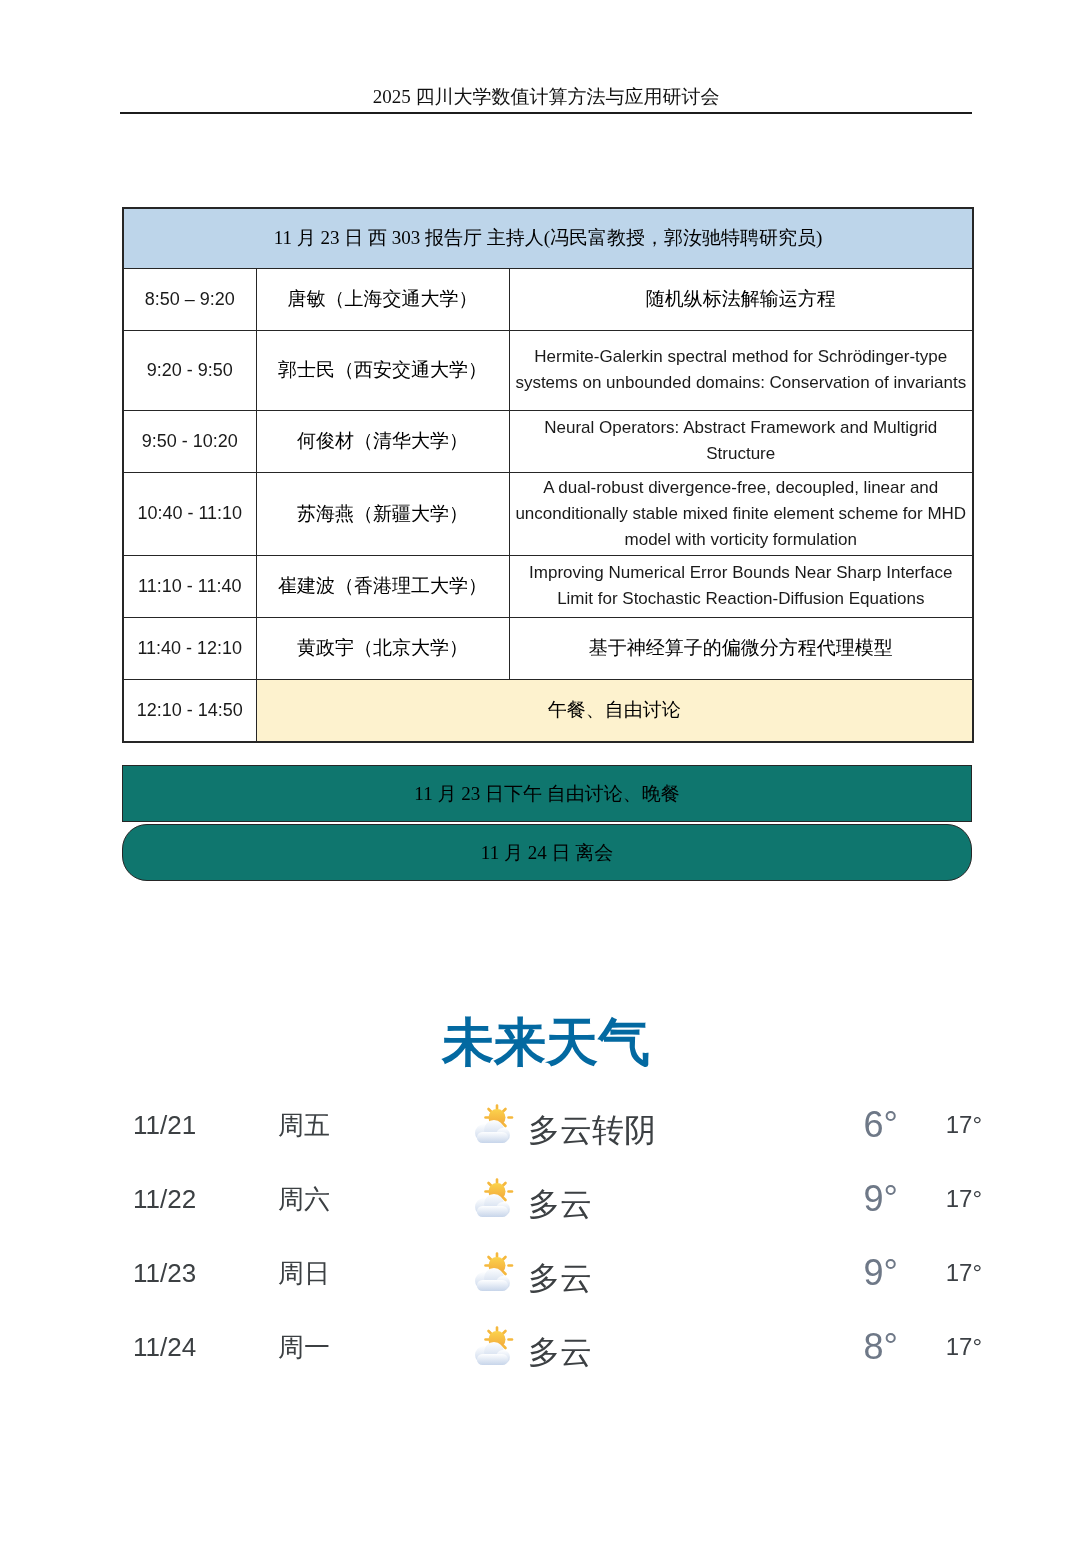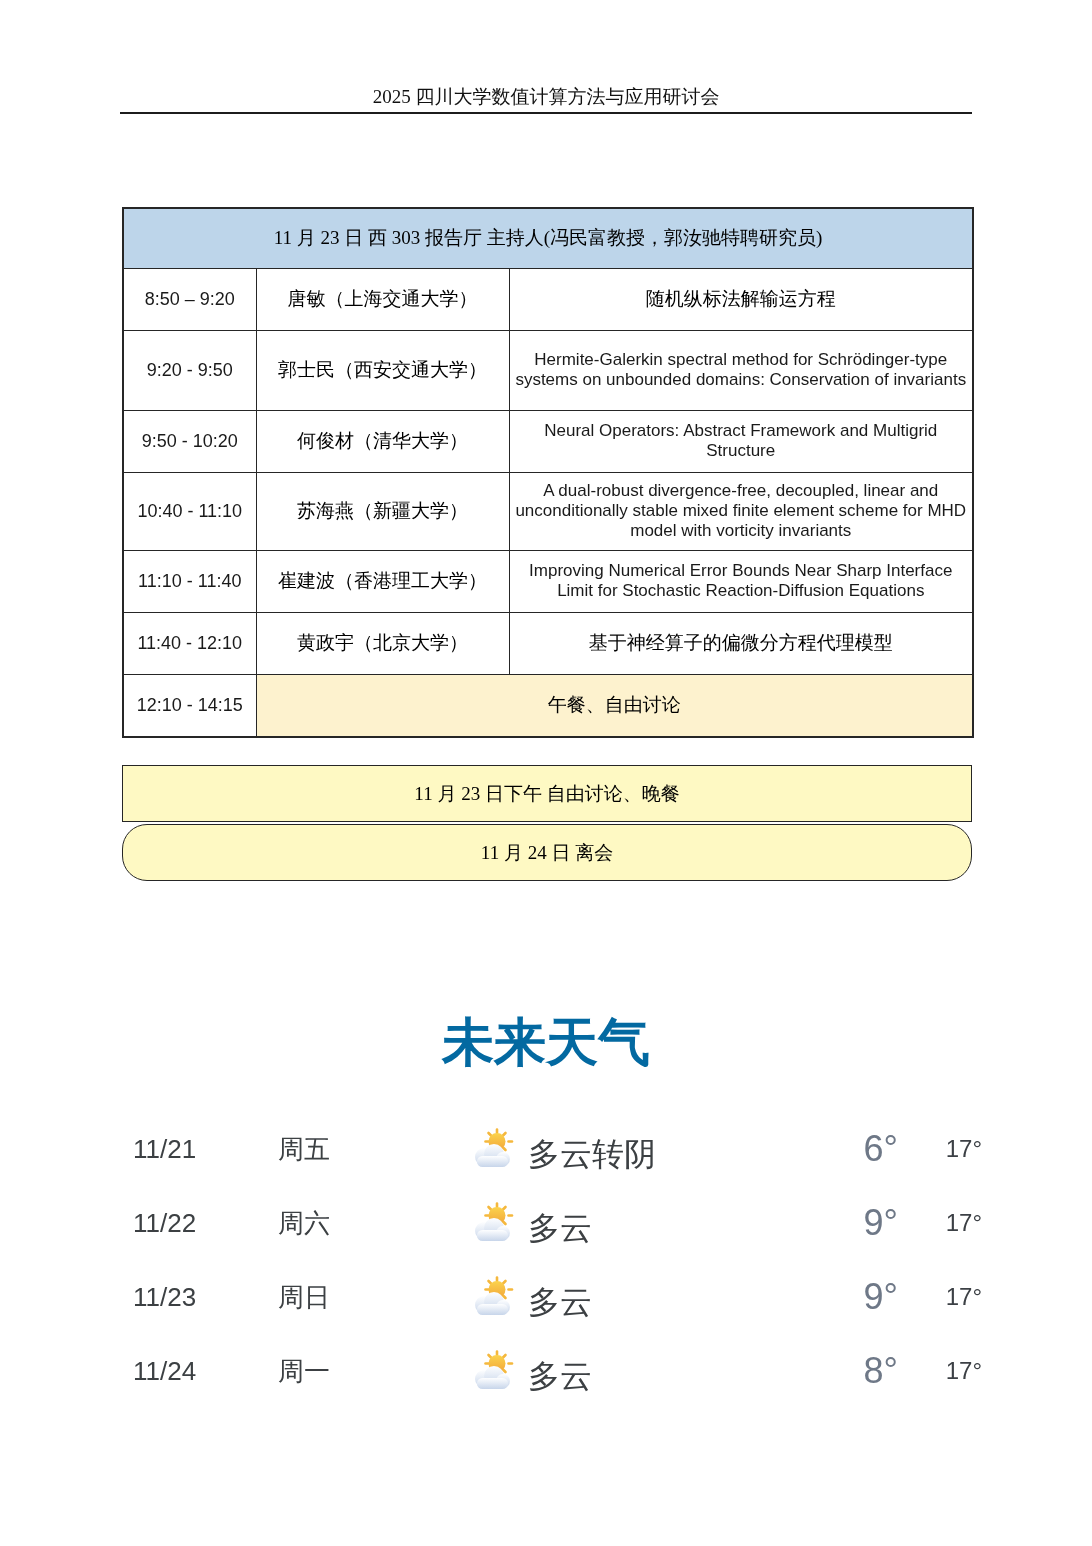"Hermite-Galerkin spectral method for" .schedule-table td.en { line-height: 20px -> 26px }
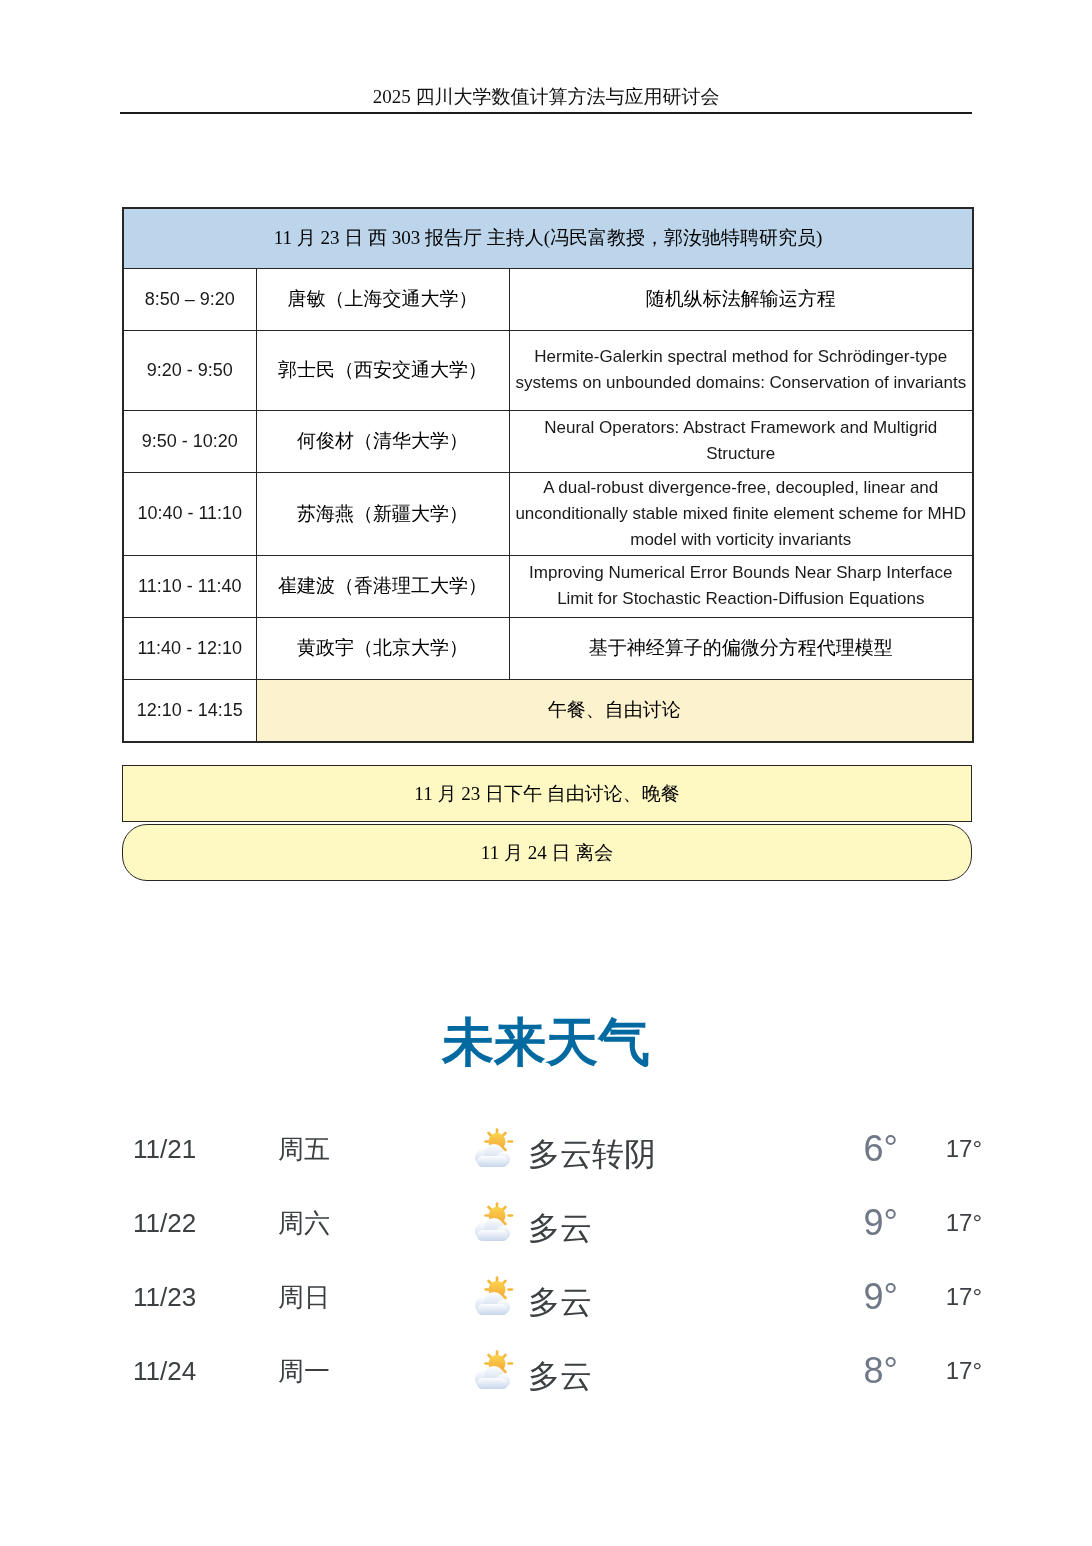"A dual-robust divergence-free," td.en { text: invariants -> formulation }
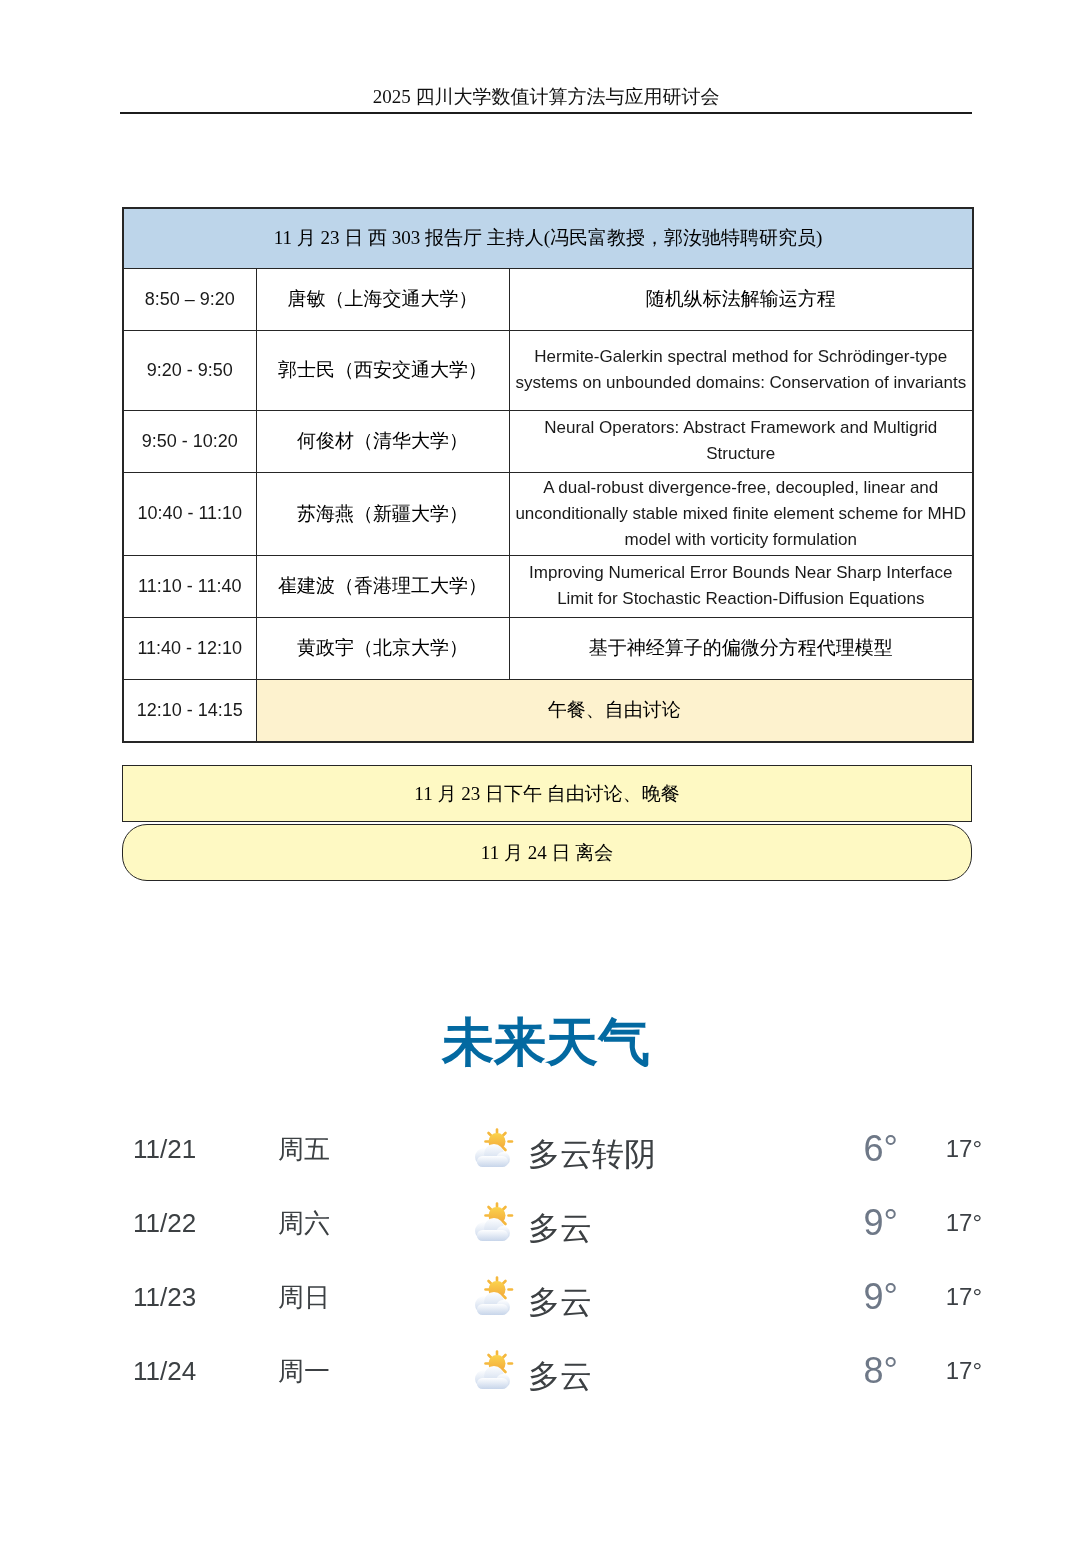"12:10 - 14:15" td.time { text: 14:15 -> 14:50 }
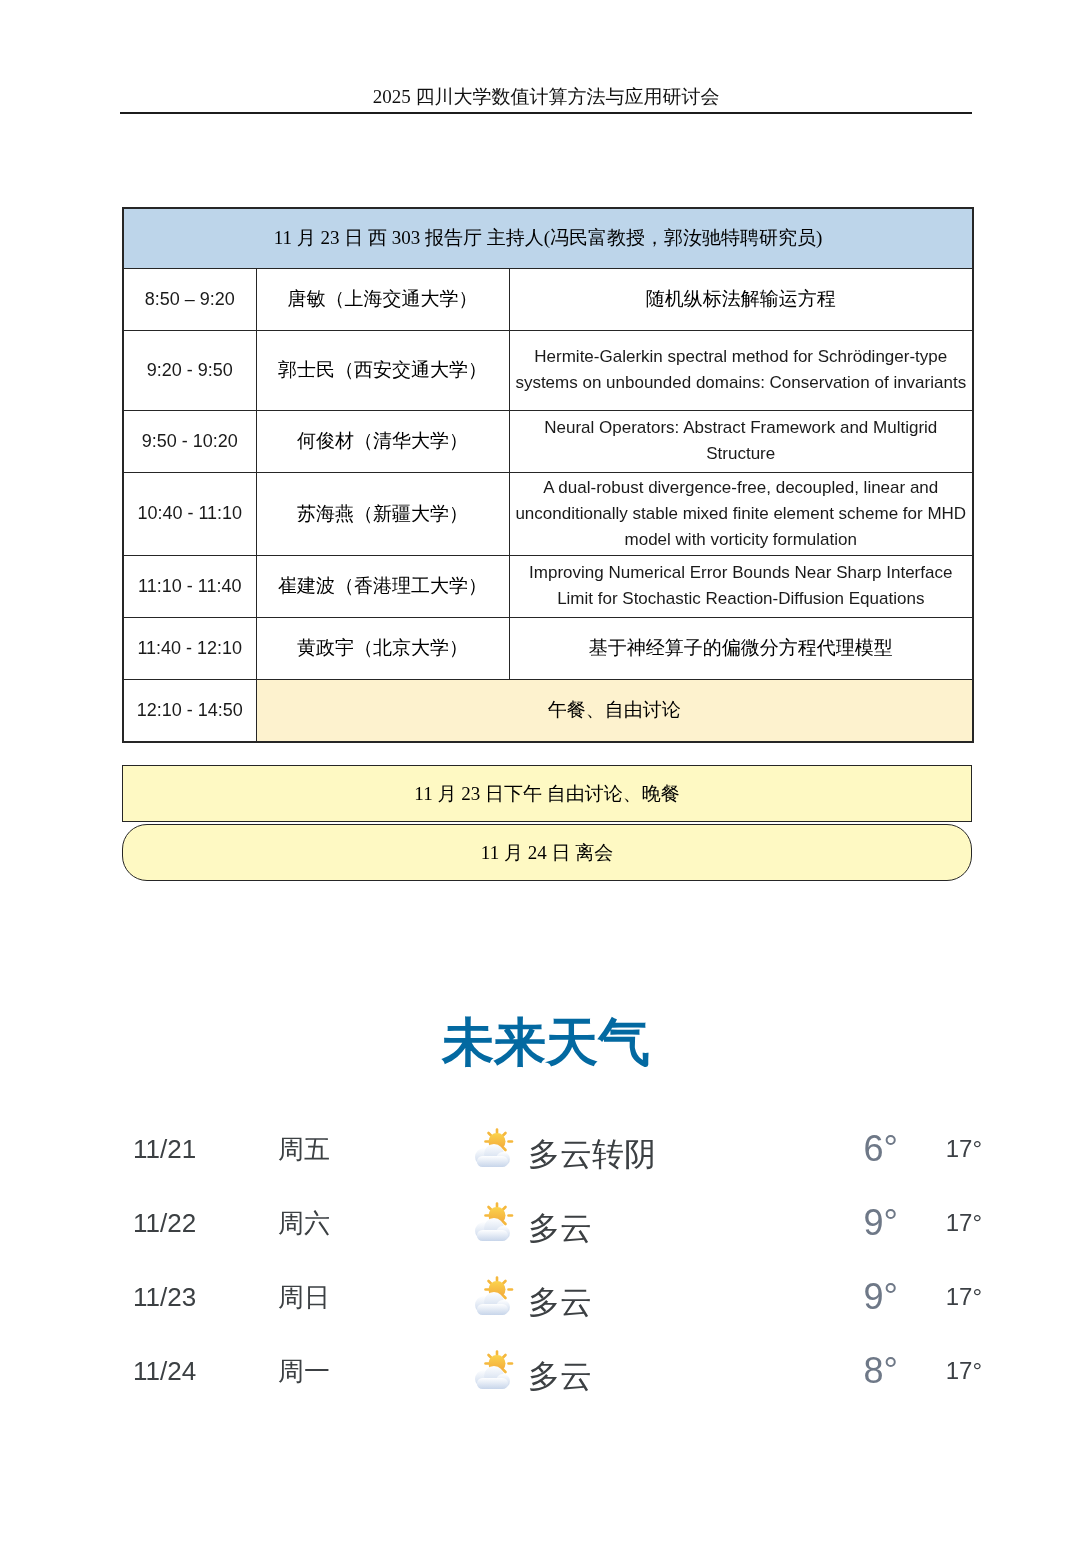"11 月 23 日下午 自由讨论、晚餐" .footer-bar { background: #fef9c3 -> #0f766e }
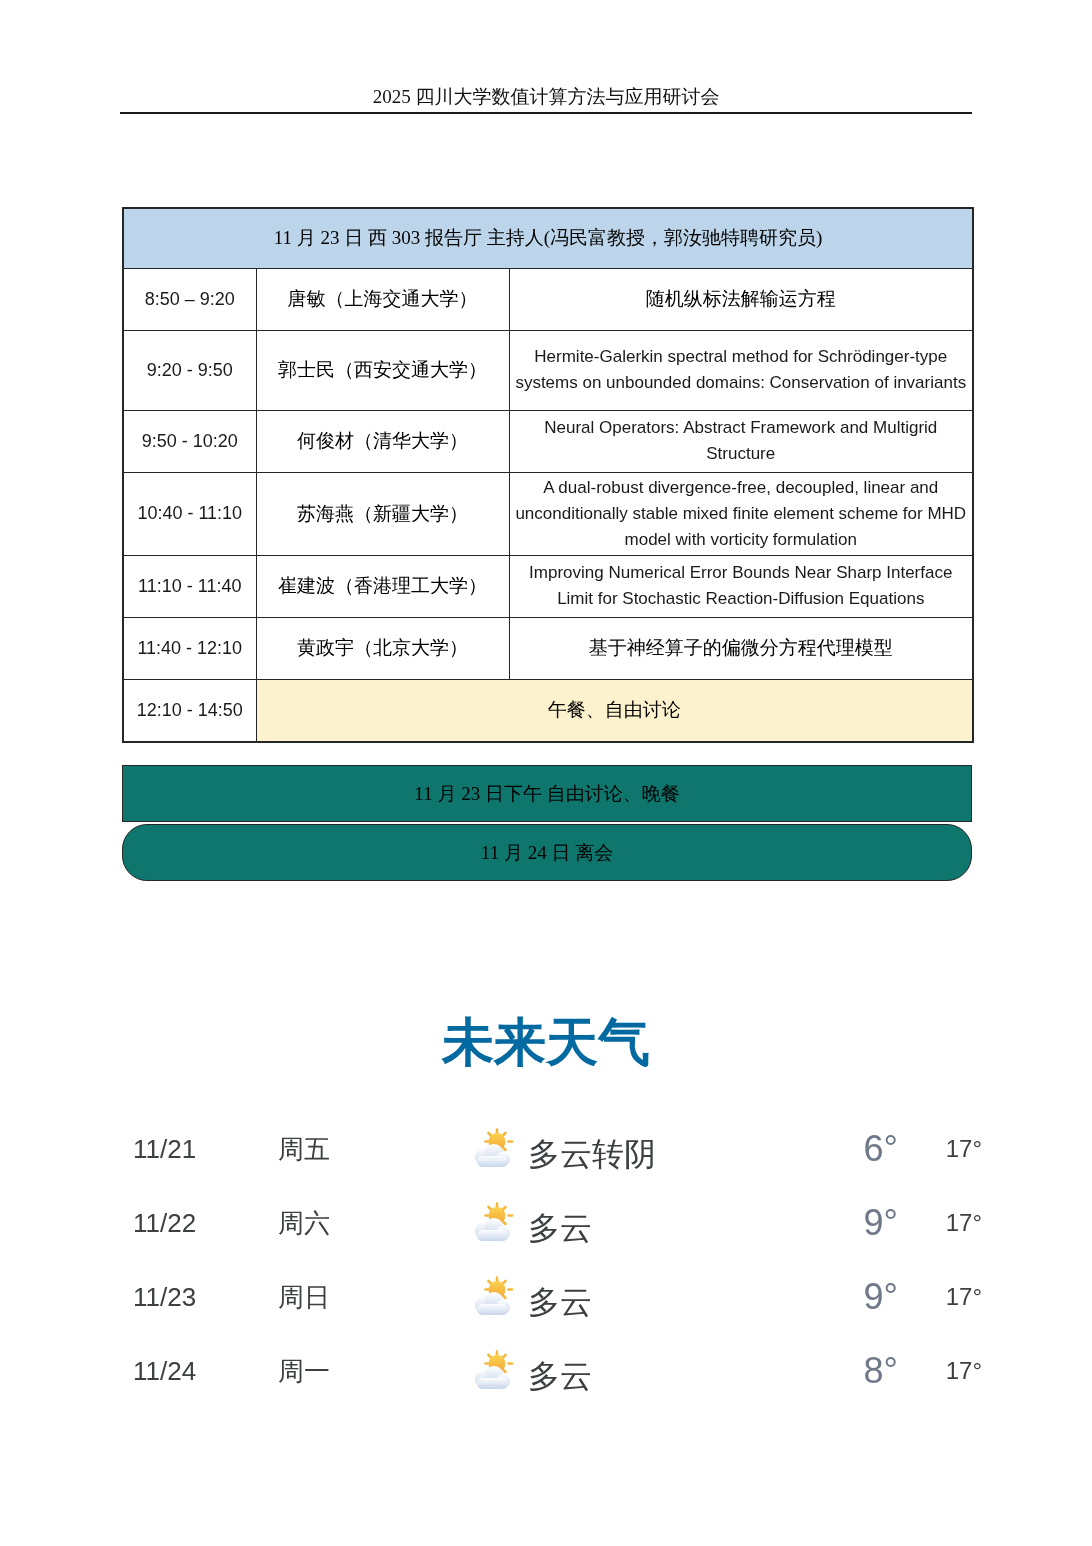"11/21" .weather-list { top: 1112px -> 1088px }
